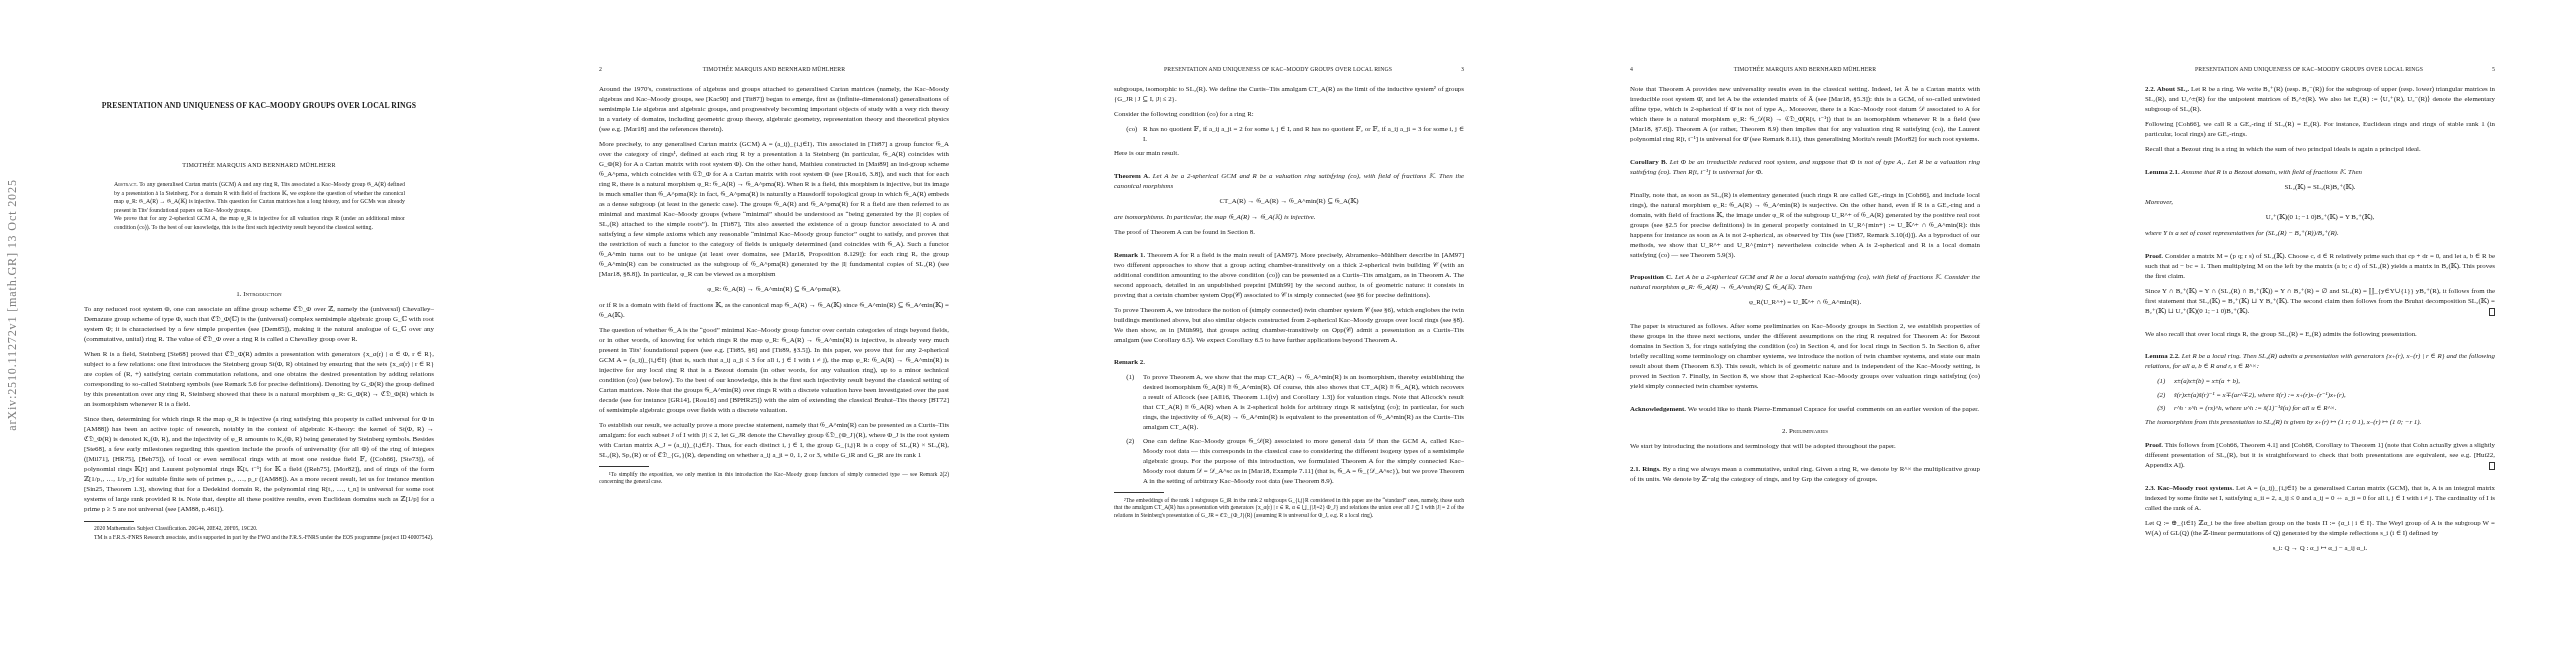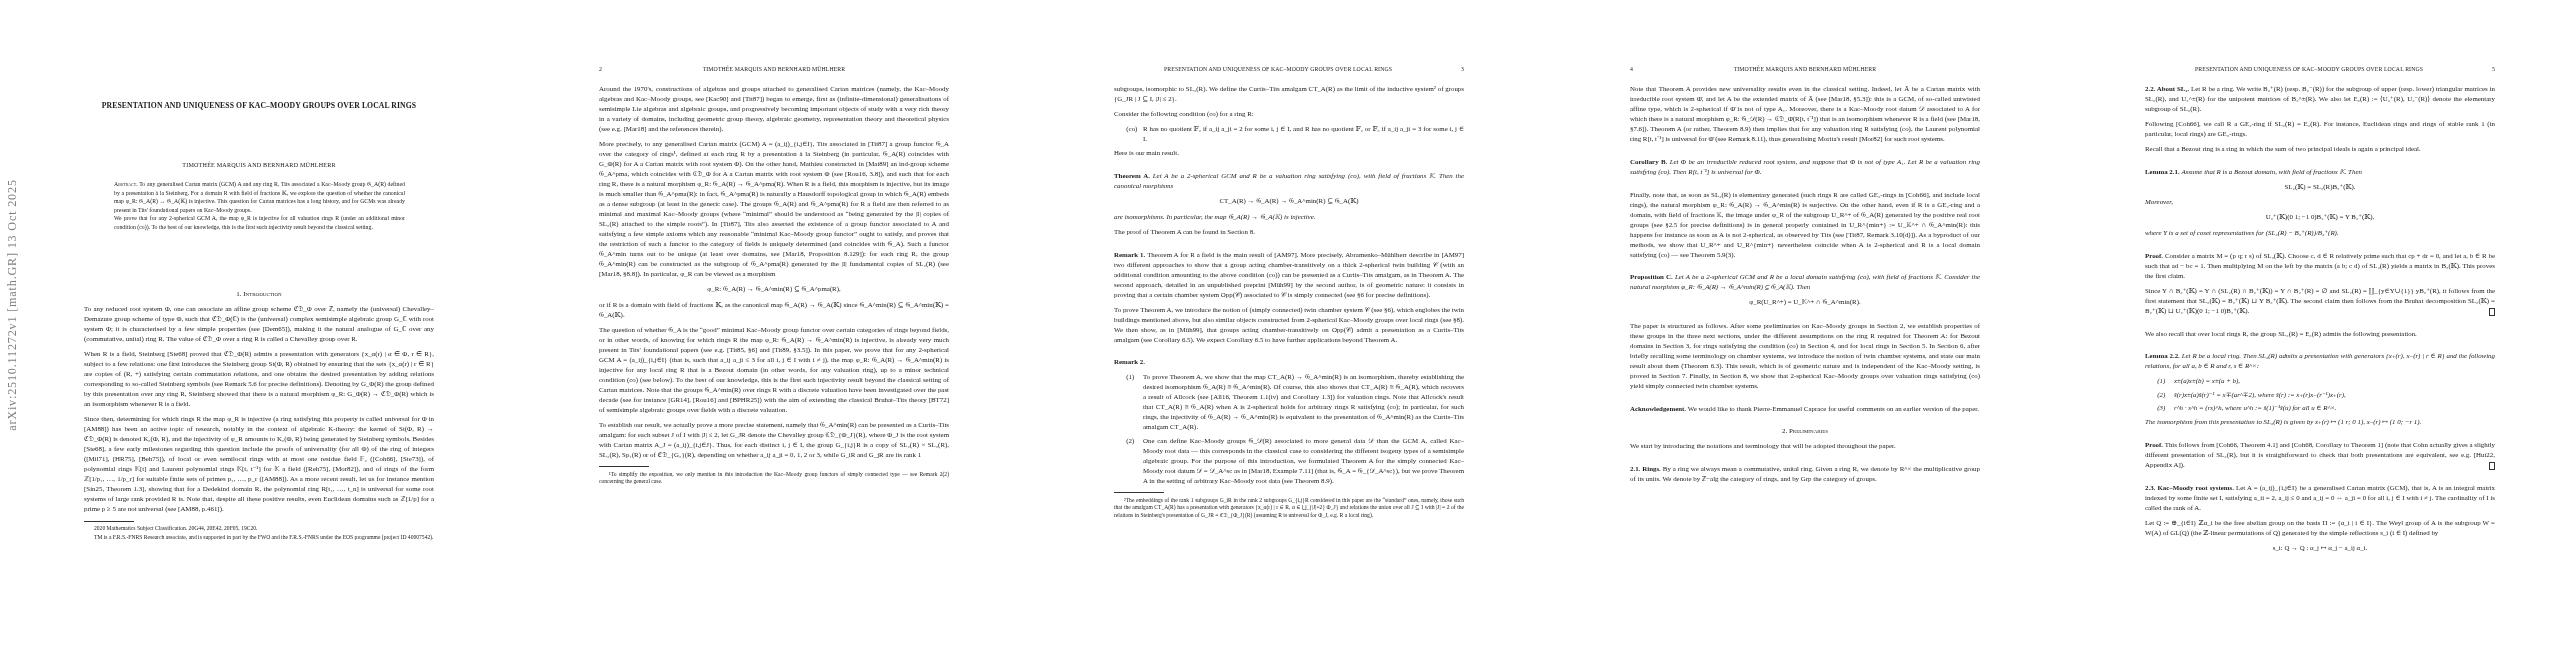"1. Introduction" div.col { font-family: Liberation Serif, serif -> none }
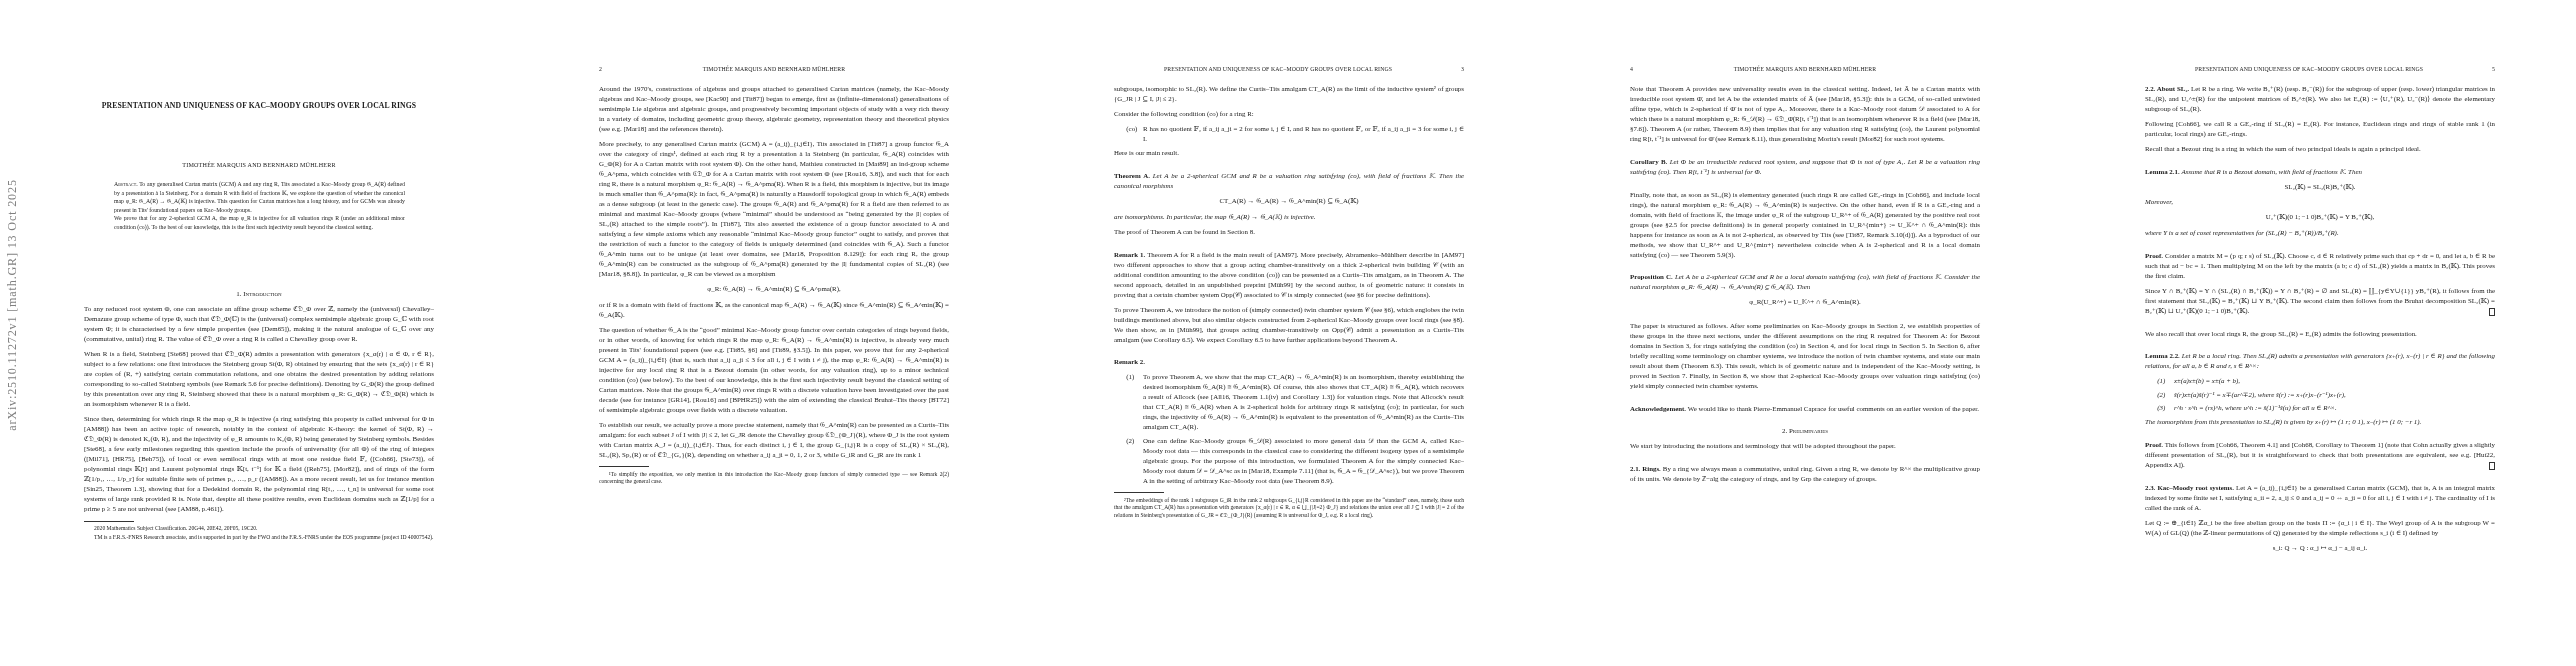"2. Preliminaries" div.col { font-family: Liberation Serif, serif -> none }
